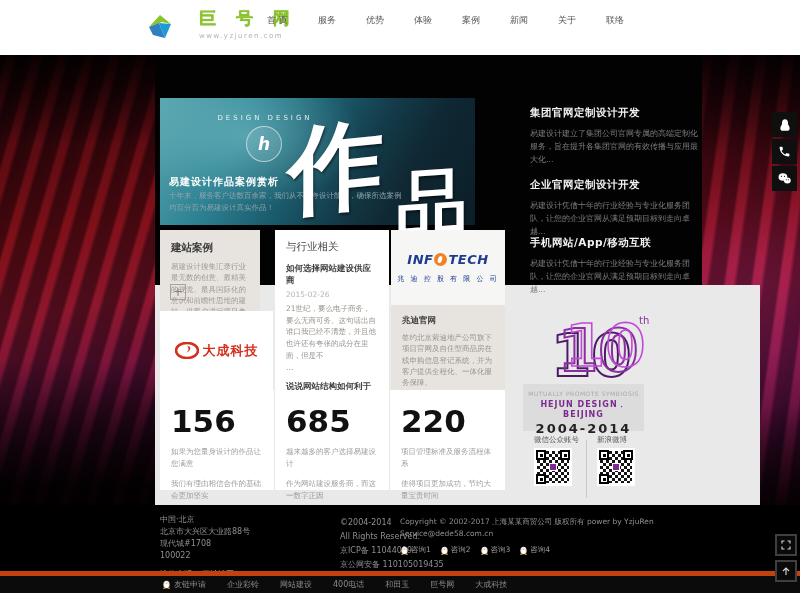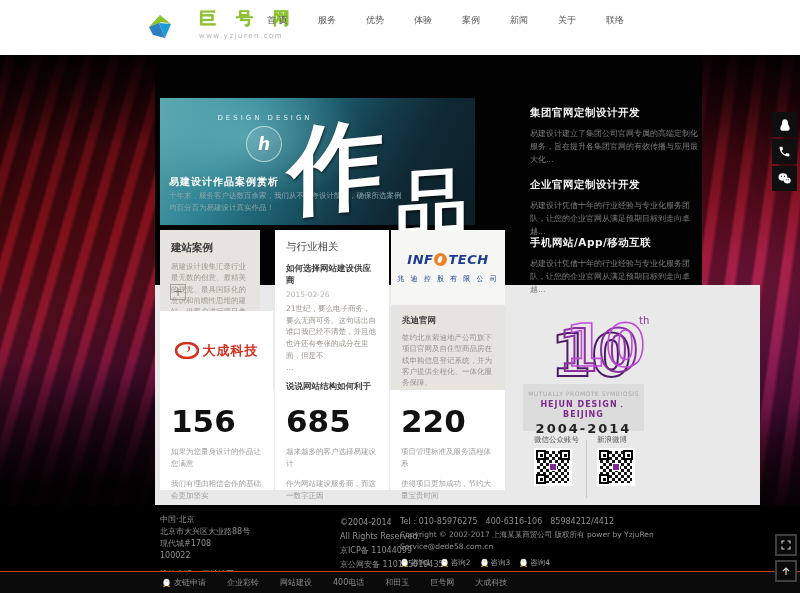"Tel：010-85976275 400-6316-106" div { html: <div>Tel：010-85976275 400-6316-106 85984212/4412</div> -> none }
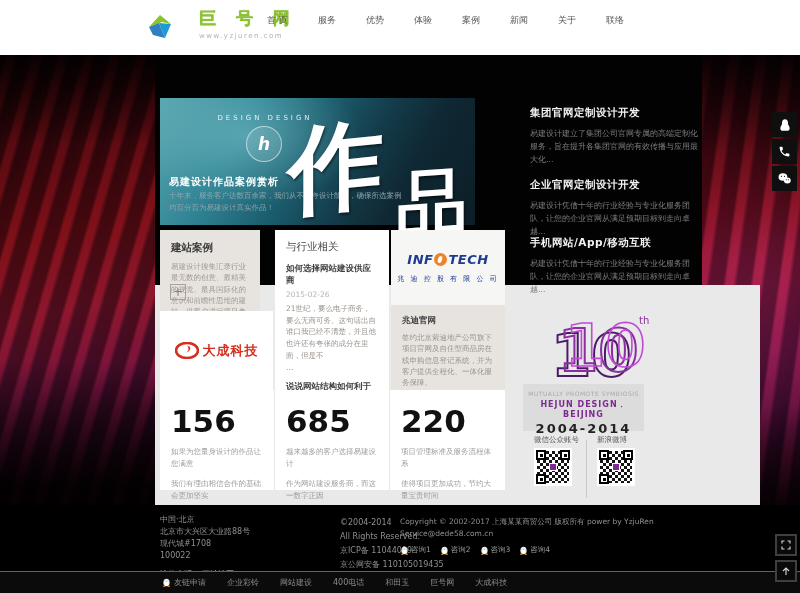"友链申请" .bottombar { border-top: 1px solid #c2410c -> 5px solid #c2410c }
